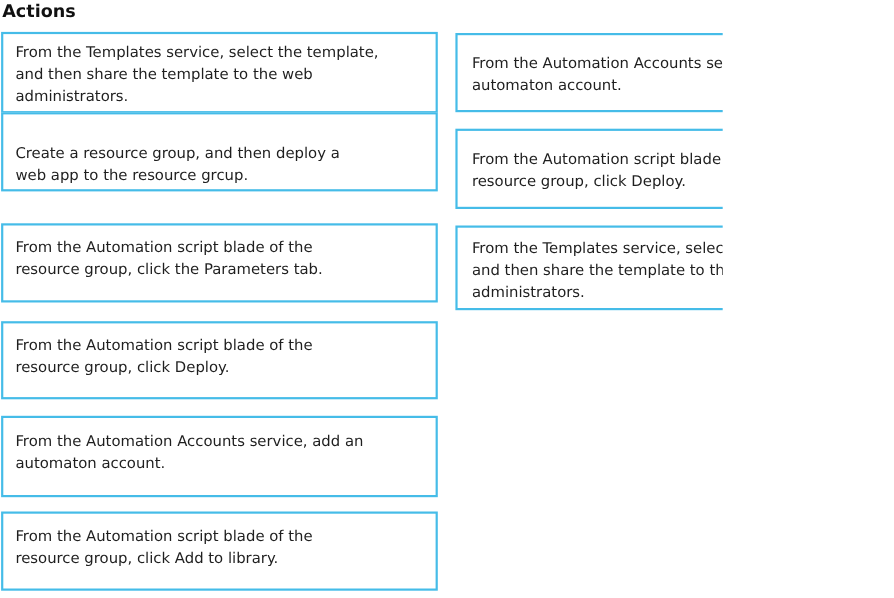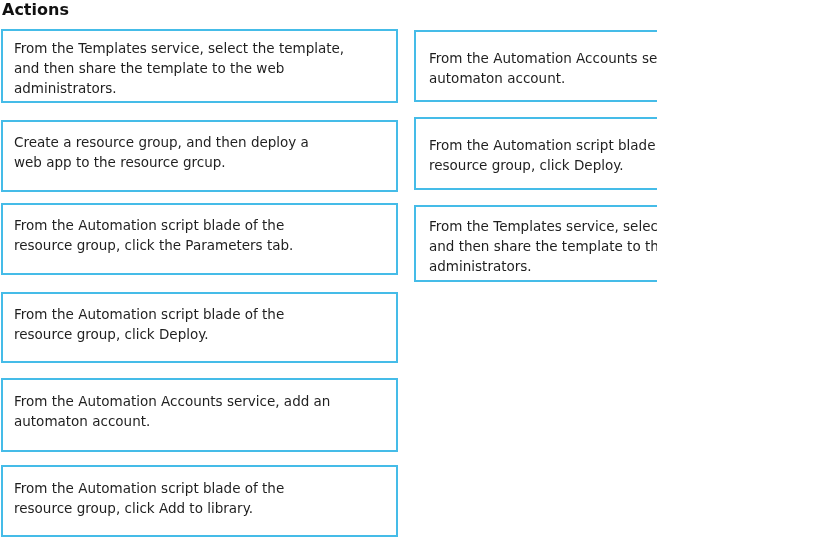"Create a resource group, and" #a1 { padding-top: 10px -> 26px; top: 120px -> 102px }
